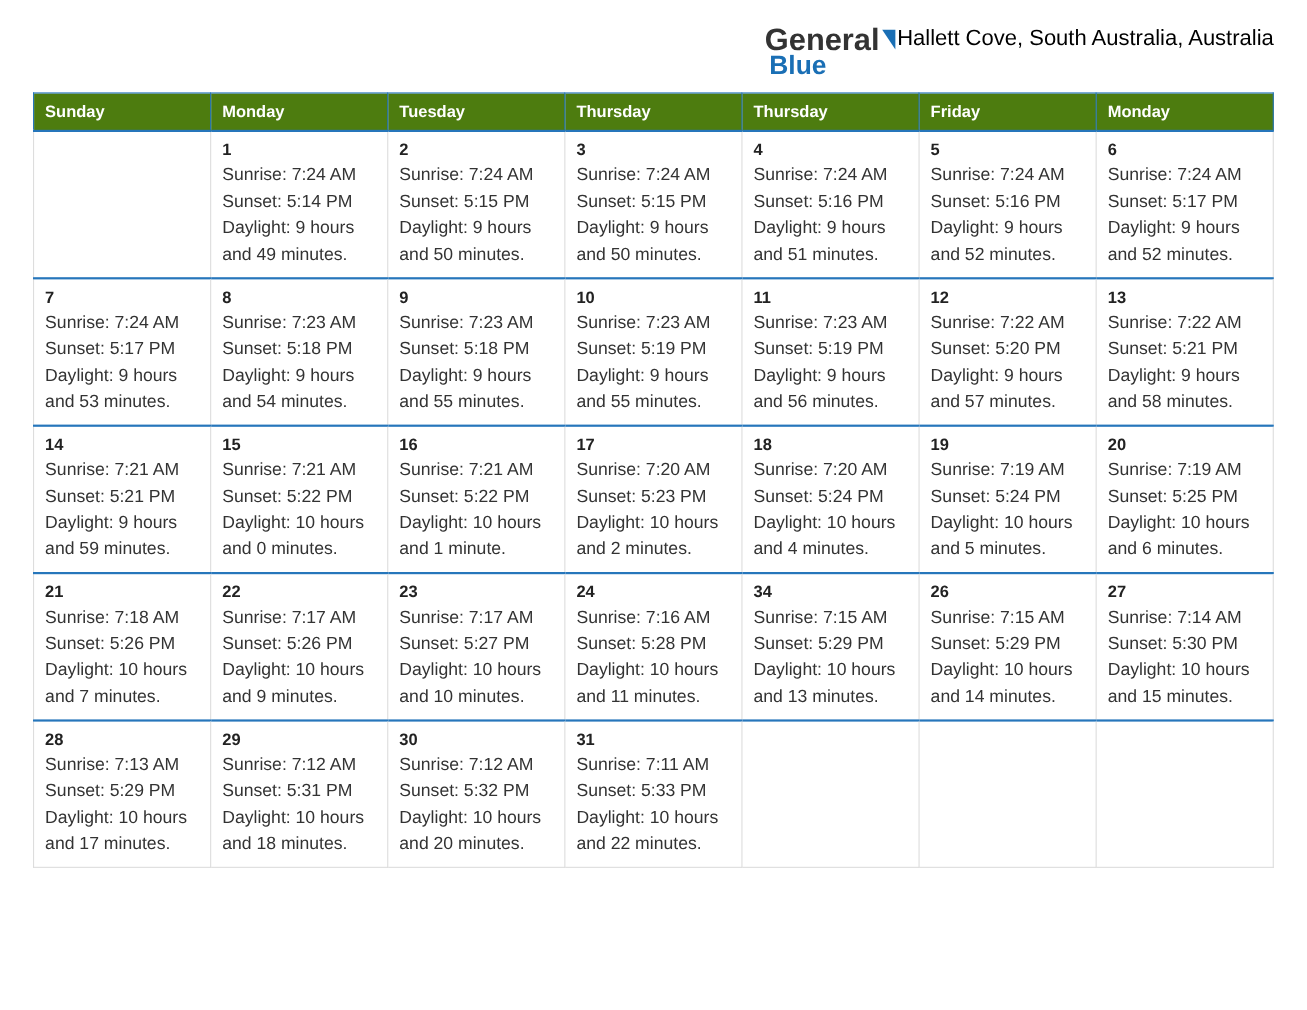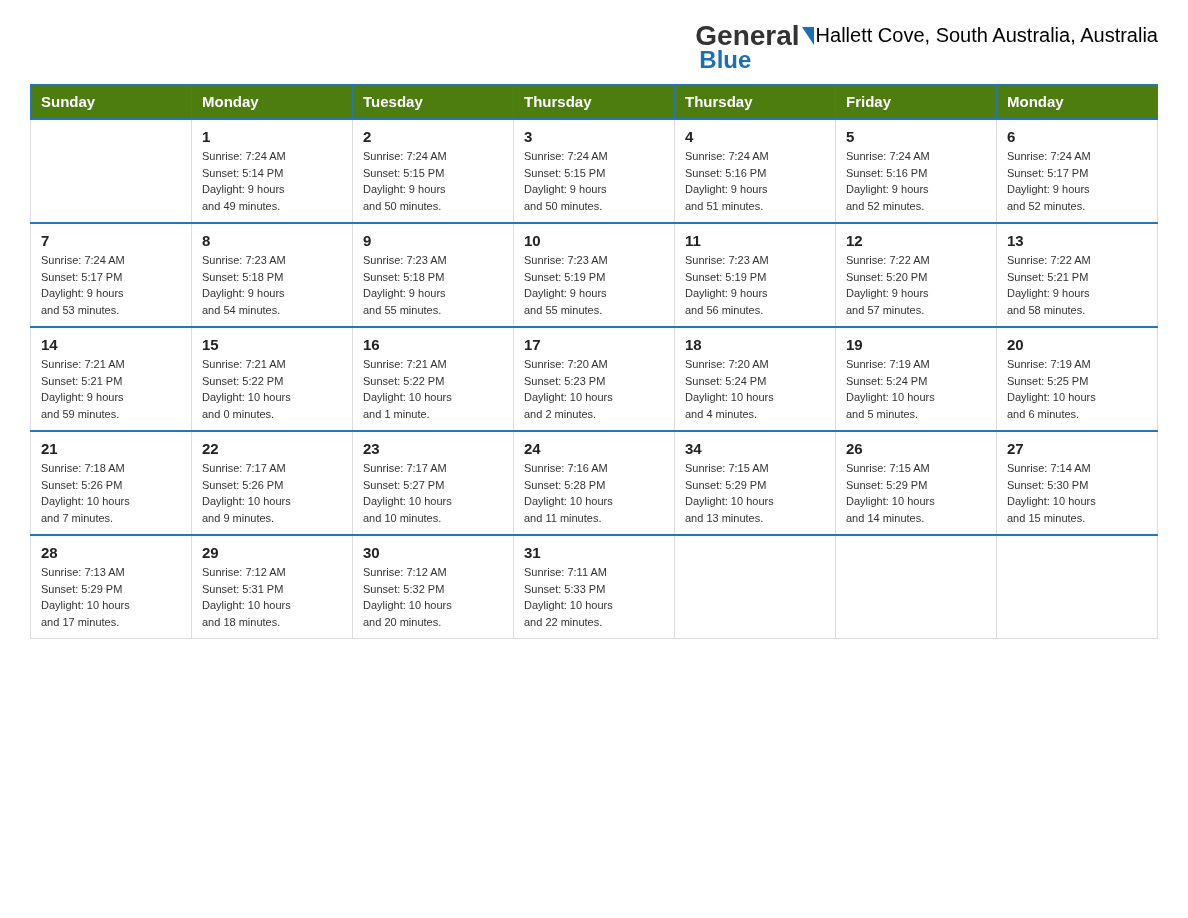"Sunrise: 7:24 AM" .day-info { font-size: 11px -> 16px }
